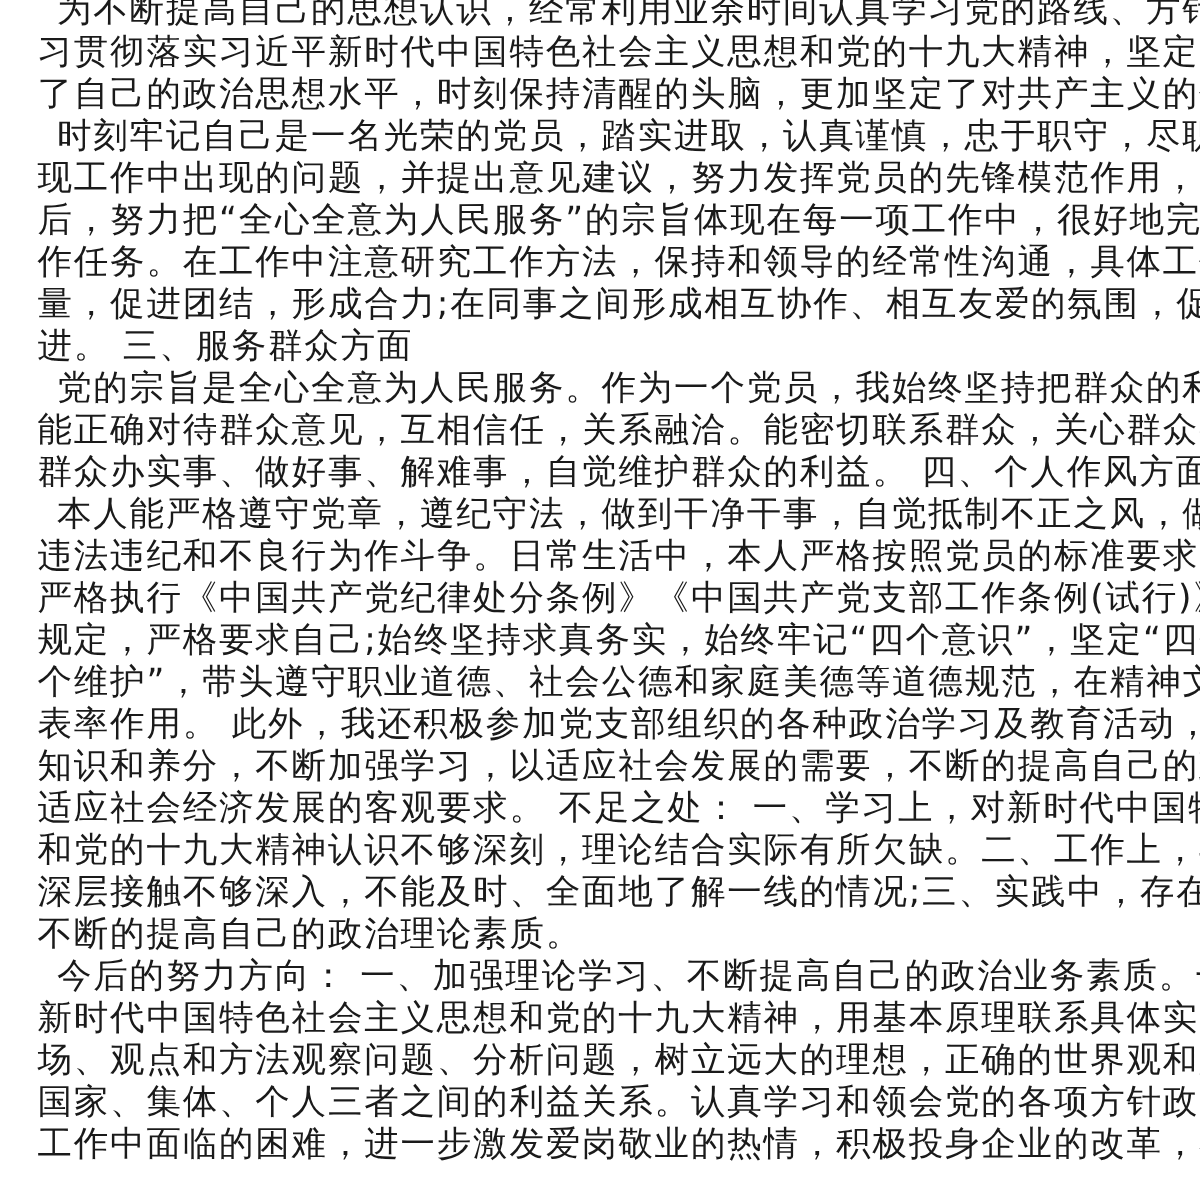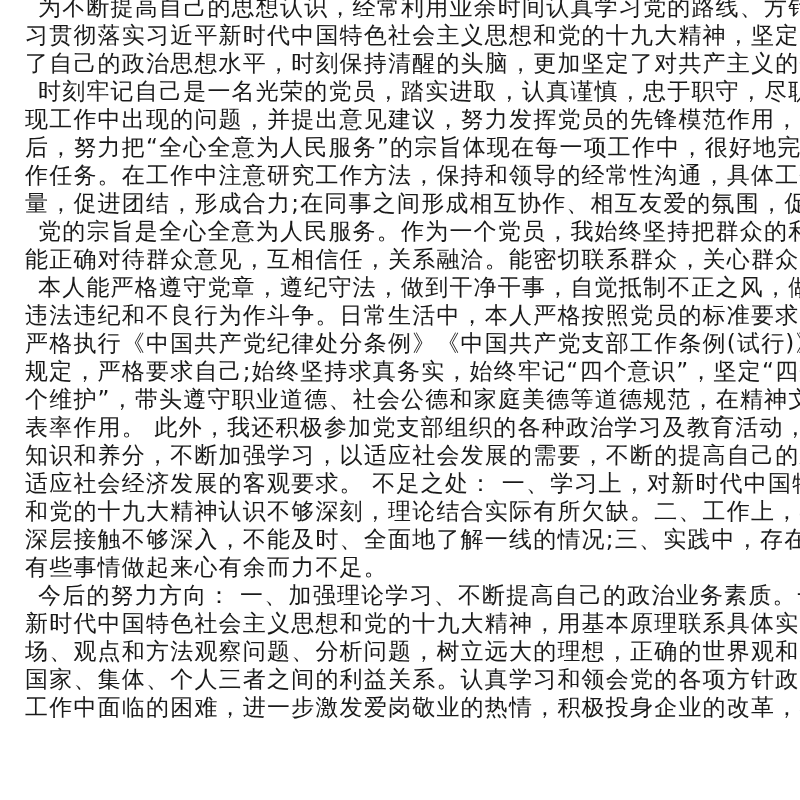"进。 三、服务群众方面" div.line { html: none -> <div>进。 三、服务群众方面</div> }
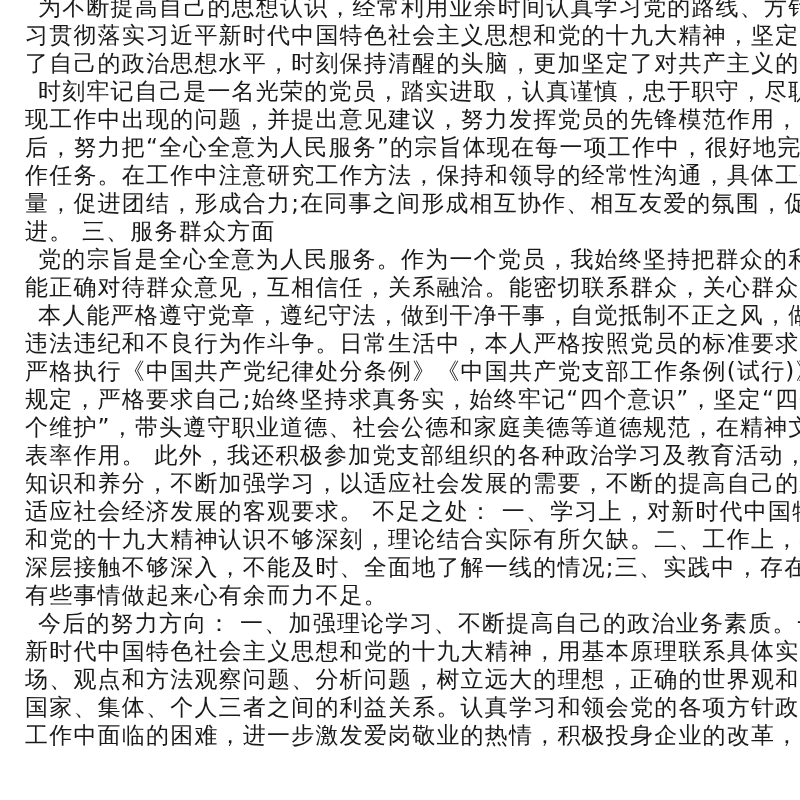"群众办实事、做好事、解难事，自觉维护群众的利益。 四、个人作风方面" div.line { html: none -> <div>群众办实事、做好事、解难事，自觉维护群众的利益。 四、个人作风方面</div> }
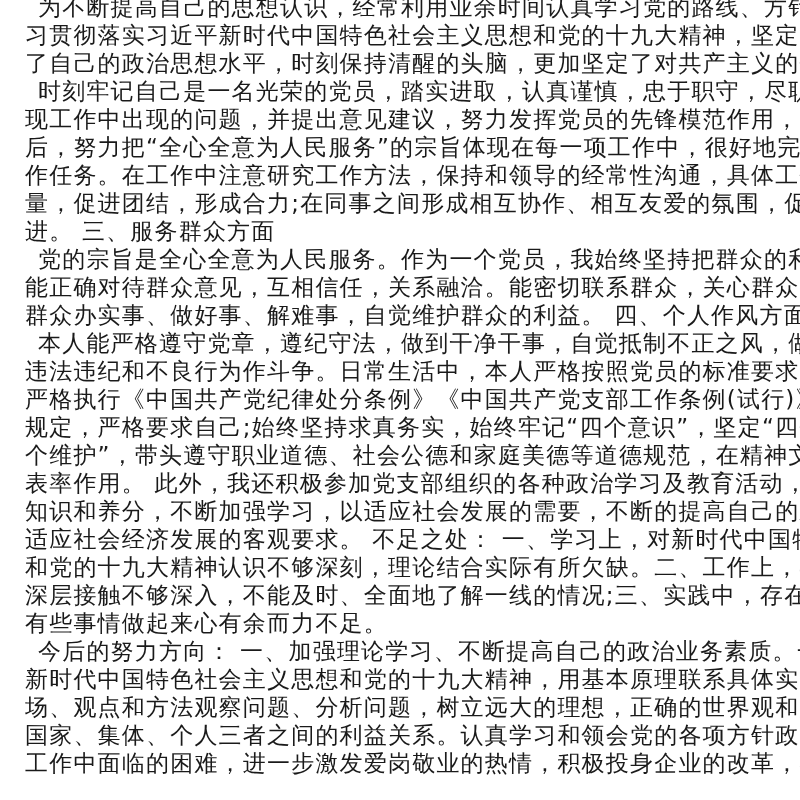"有些事情做起来心有余而力不足。" div.line { text: 有些事情做起来心有余而力不足 -> 不断的提高自己的政治理论素质 }
